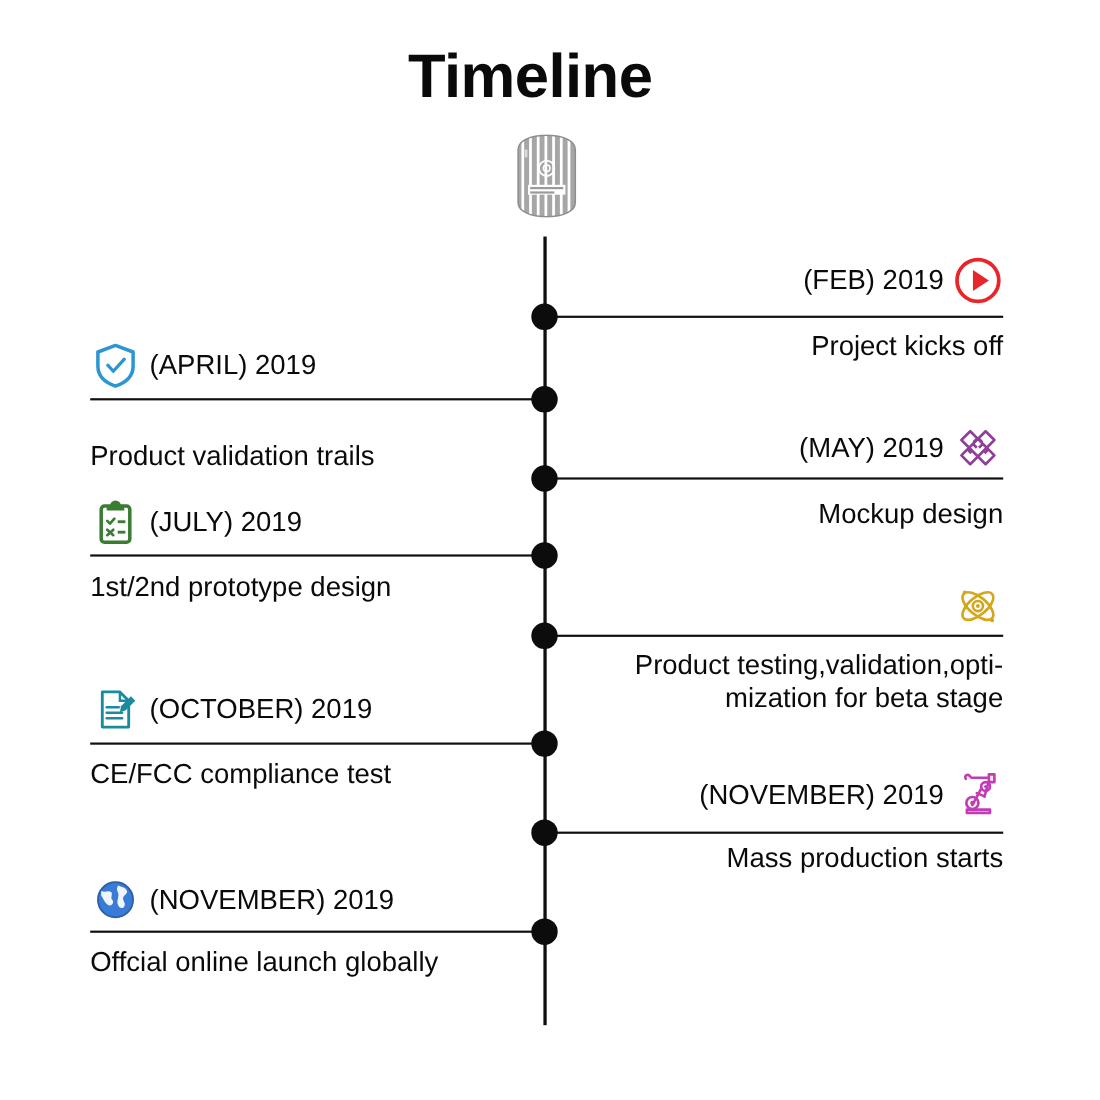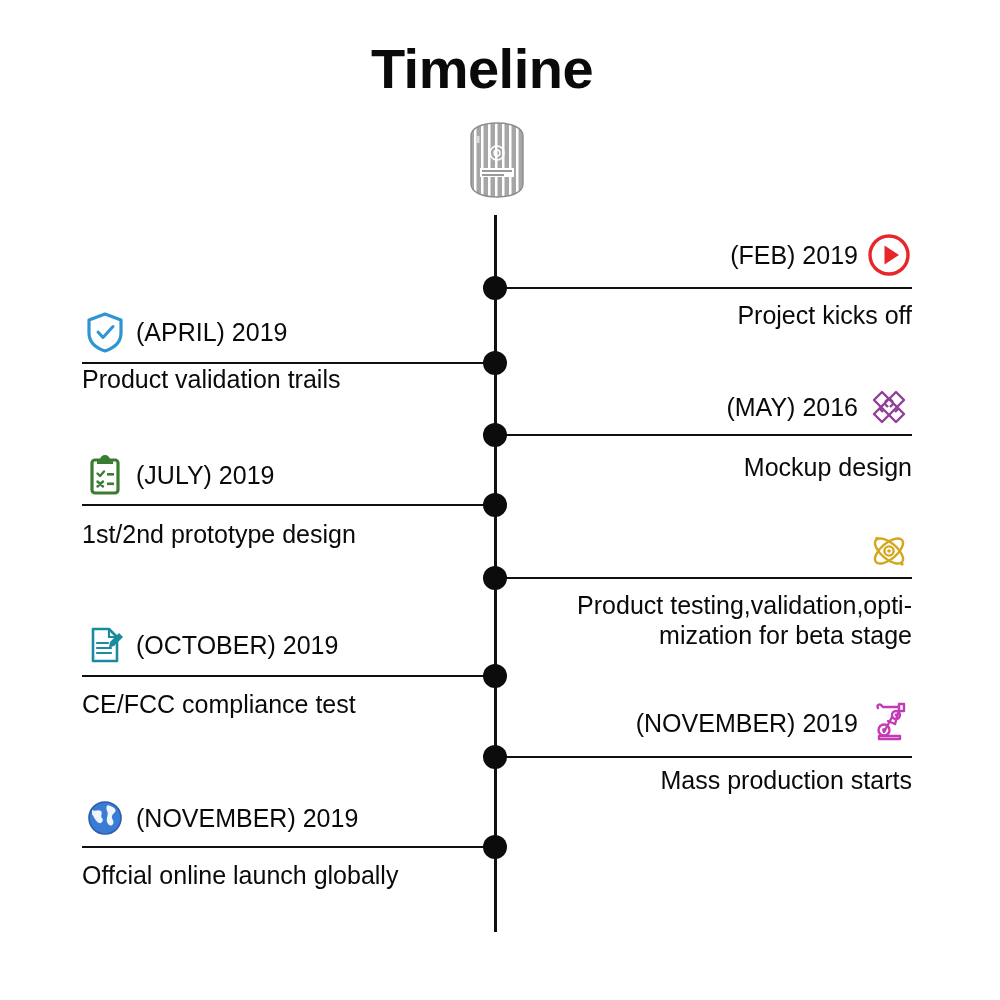"Product validation trails" div.entry-desc { top: 364px -> 400px }
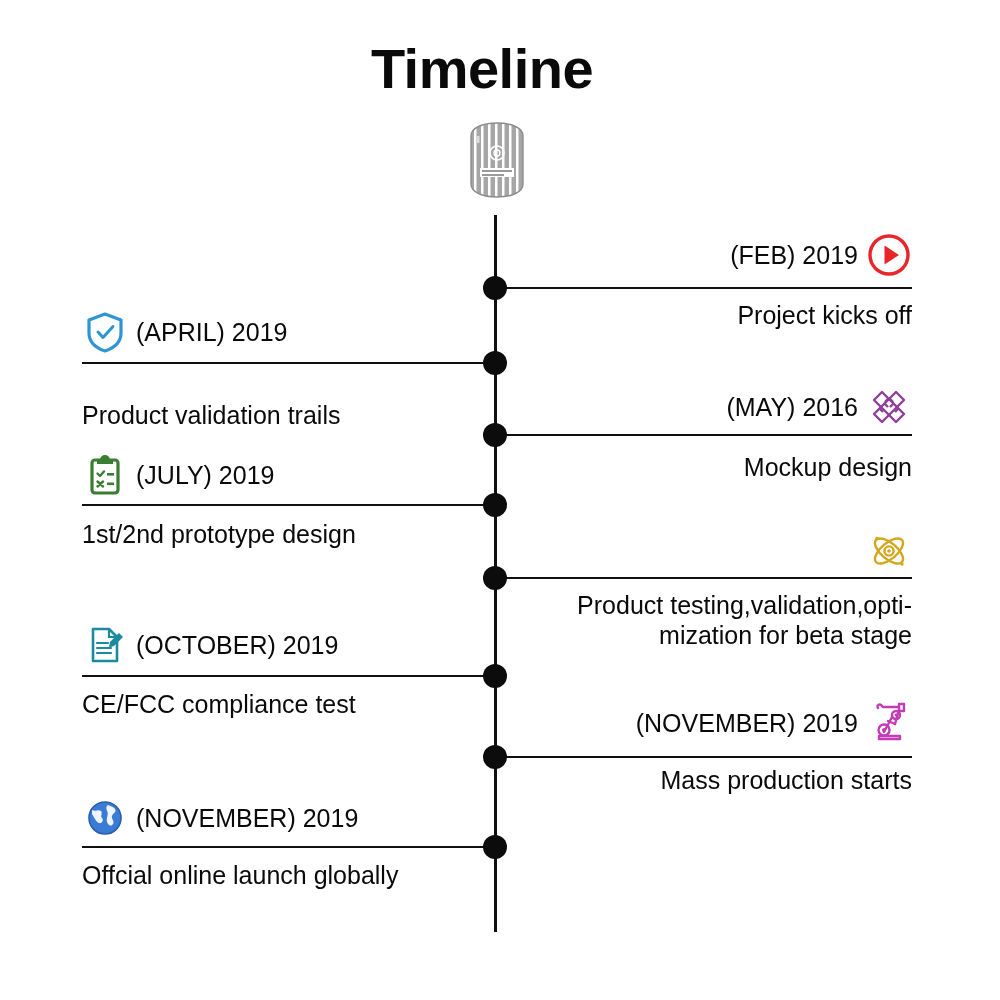"(MAY) 2016" span { text: 2016 -> 2019 }
